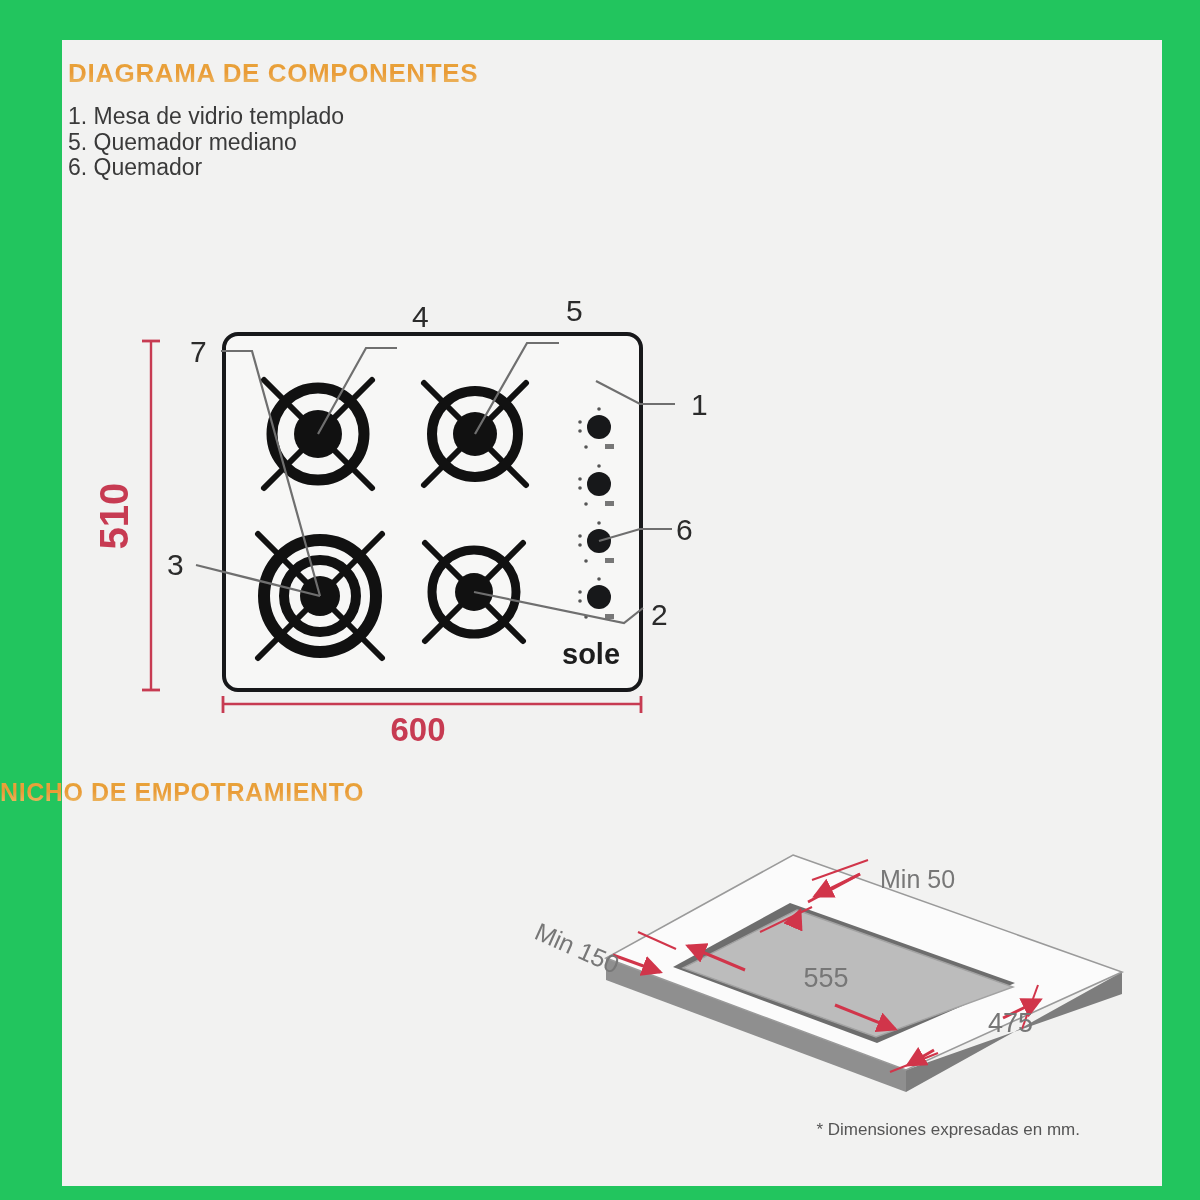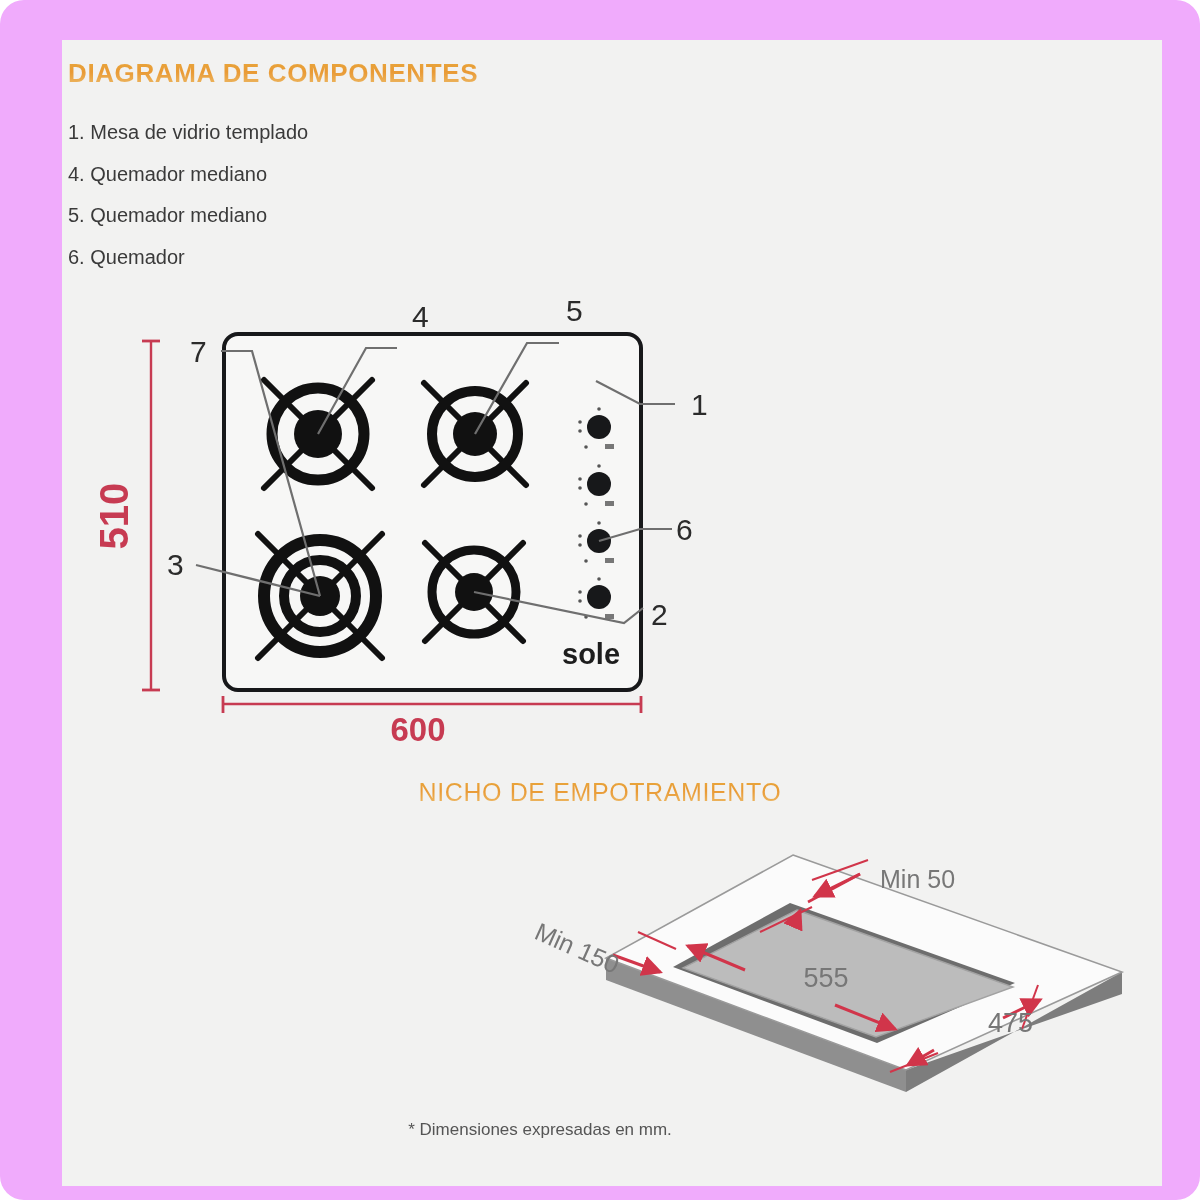"DIAGRAMA DE COMPONENTES" #page { background: #f0abfc -> #22c55e; border-radius: 24px -> none }
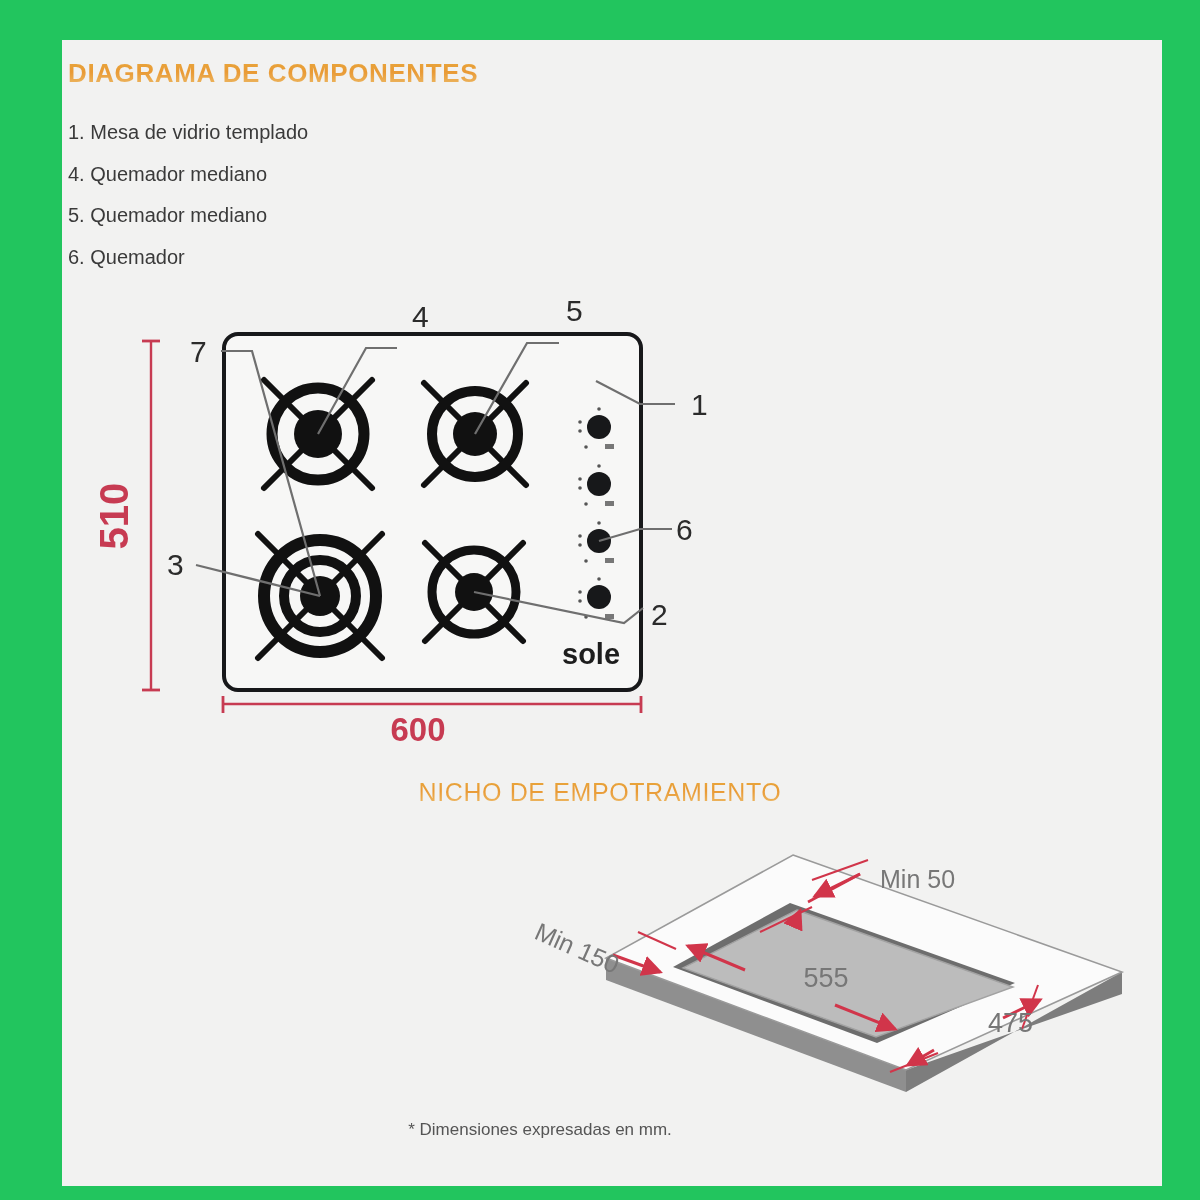"1. Mesa de vidrio templado" .legend-row { font-size: 20px -> 23px; margin-top: 16px -> none }
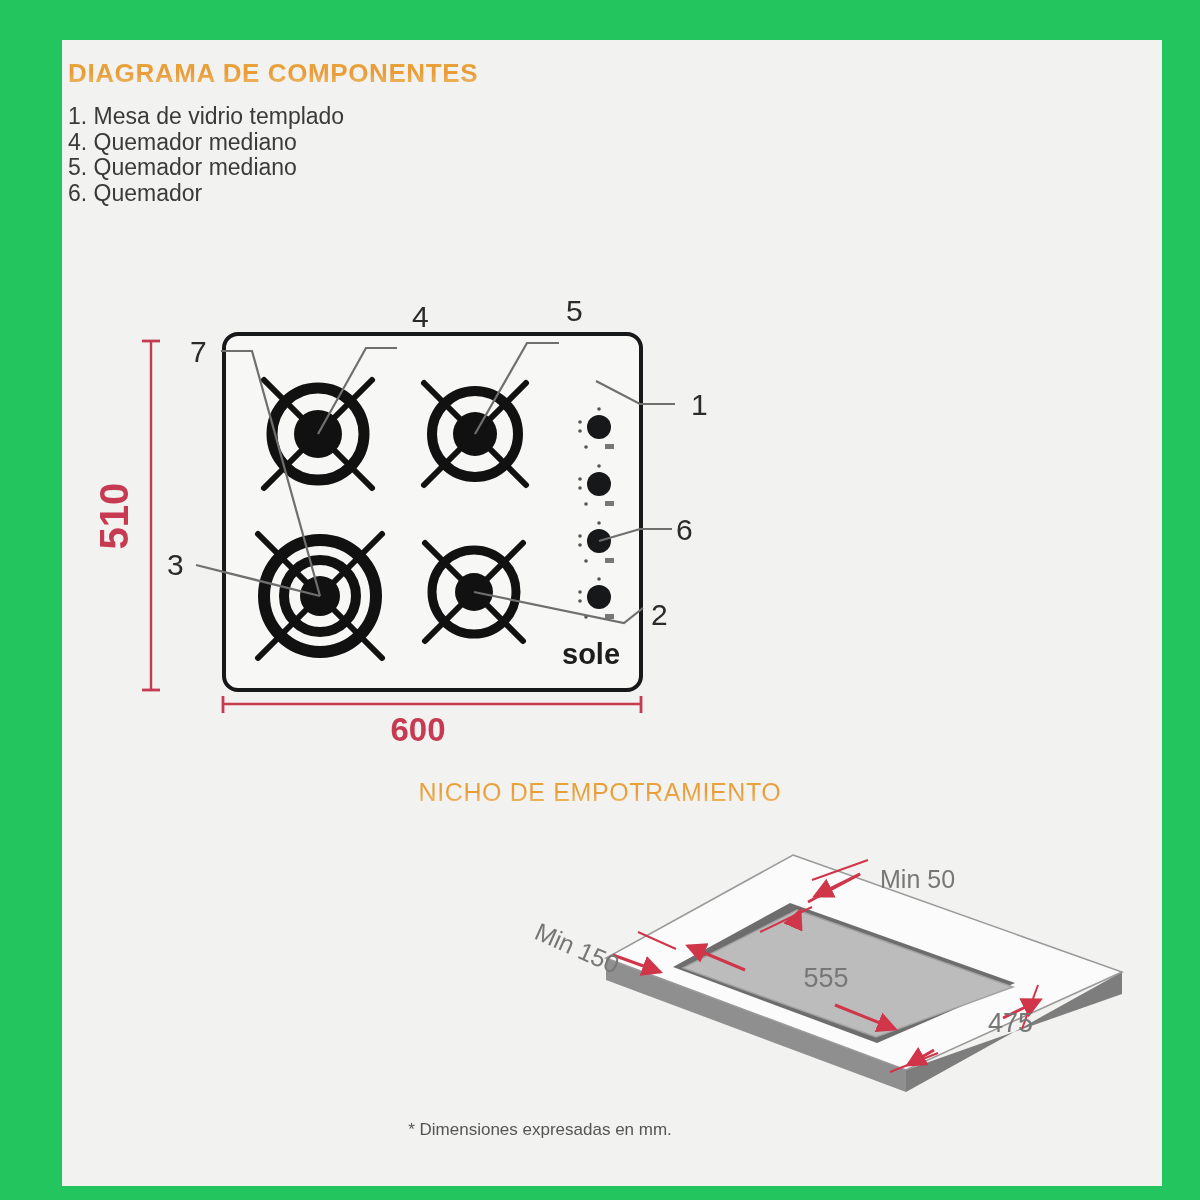"4. Quemador mediano" div.legend-row { html: <div> <span>4.</span> <span>Quemador mediano</span> </div> -> none }
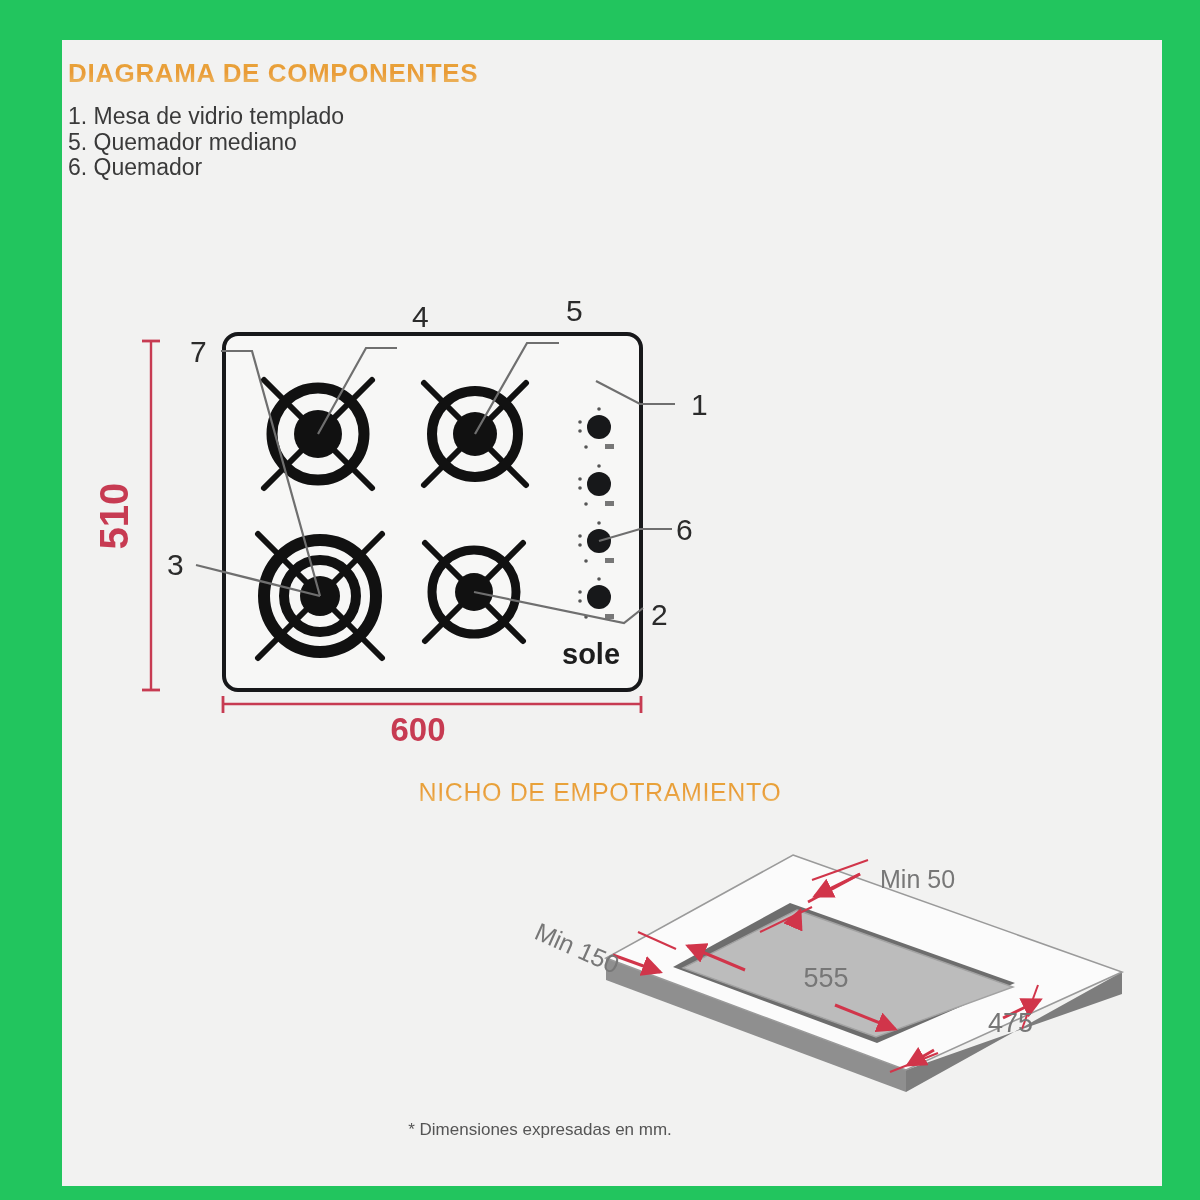"NICHO DE EMPOTRAMIENTO" #title-niche { font-weight: normal -> bold; text-align: center -> left }
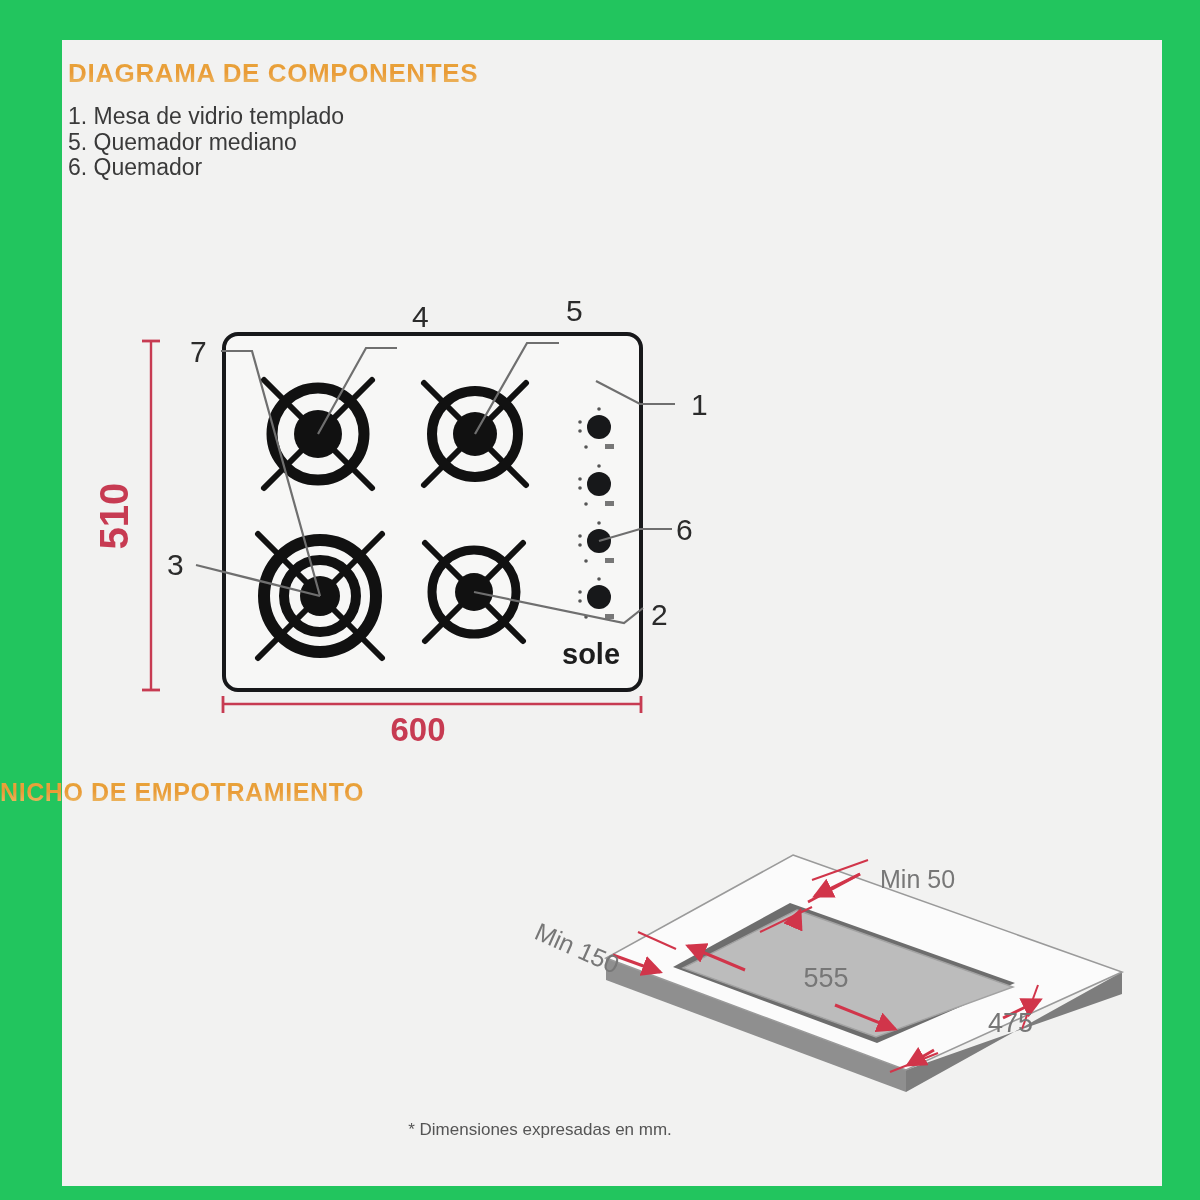"* Dimensiones expresadas en mm." #footnote { text-align: center -> right }
